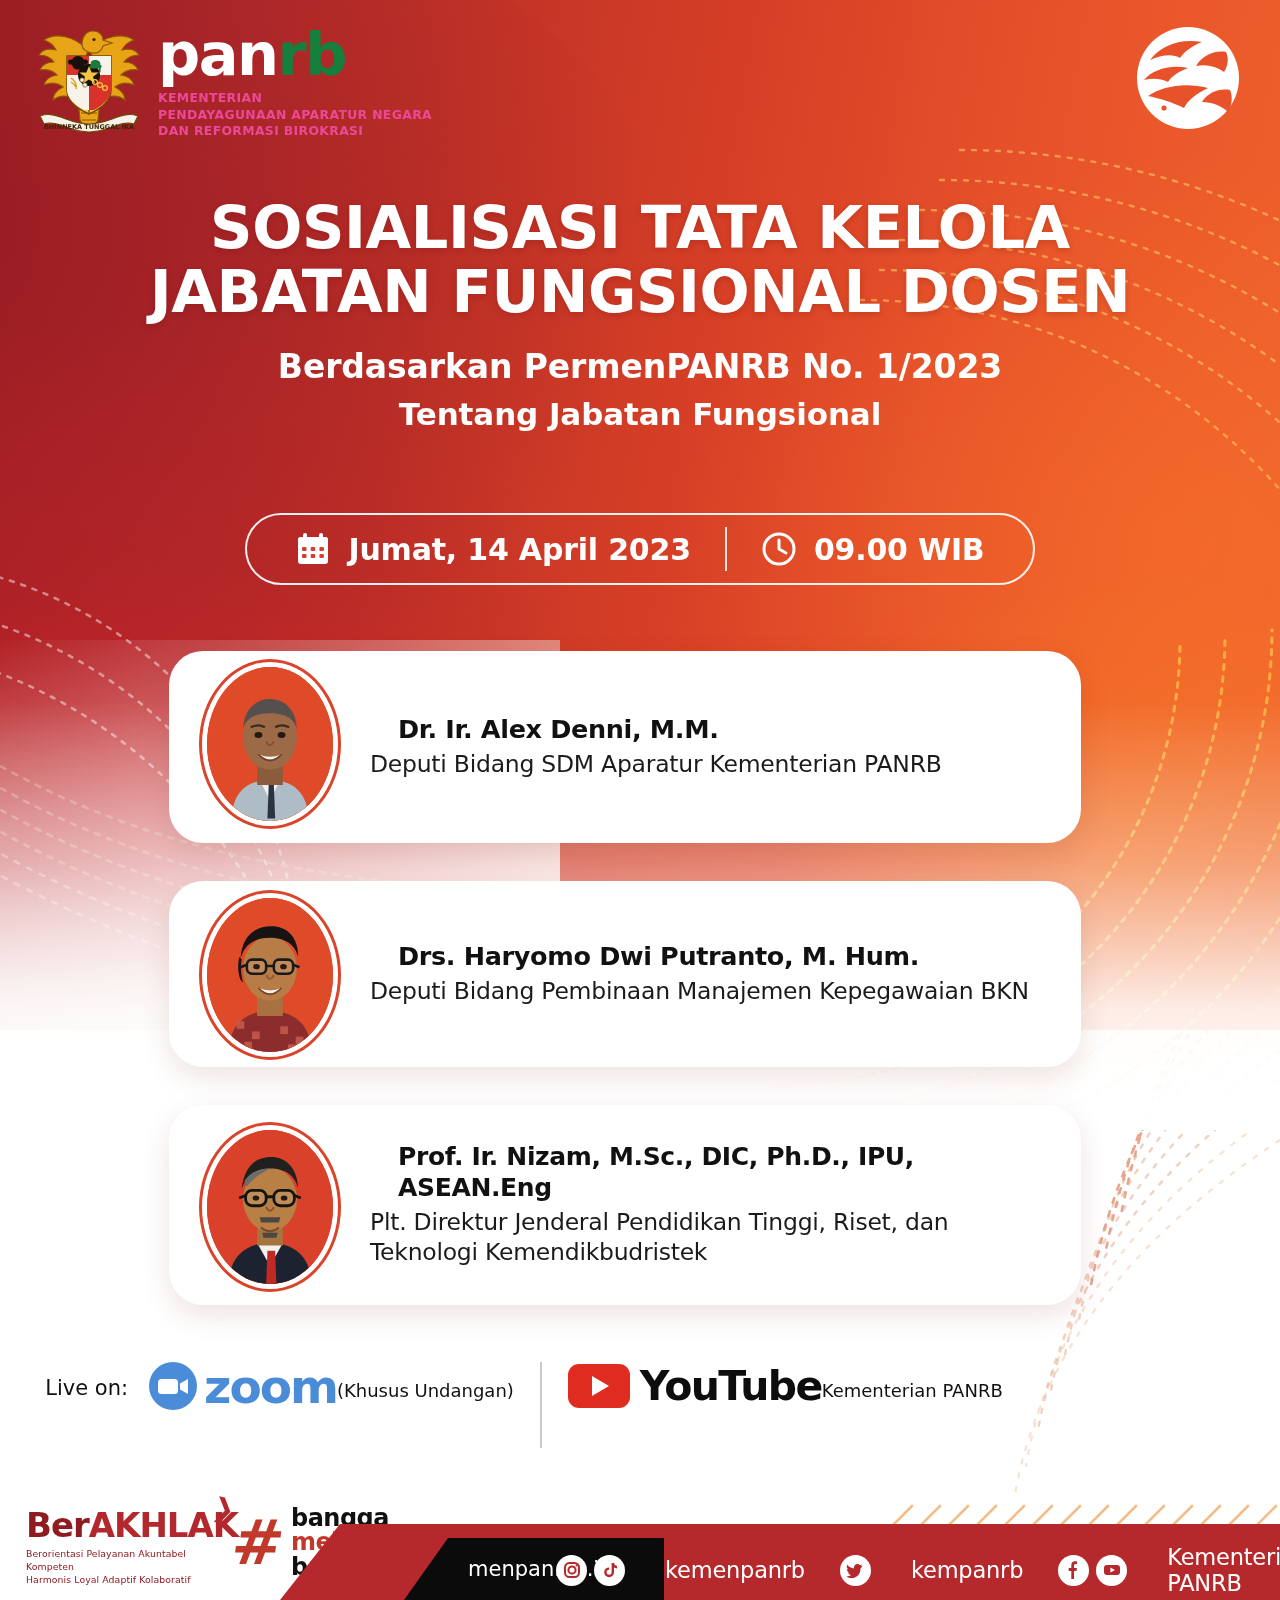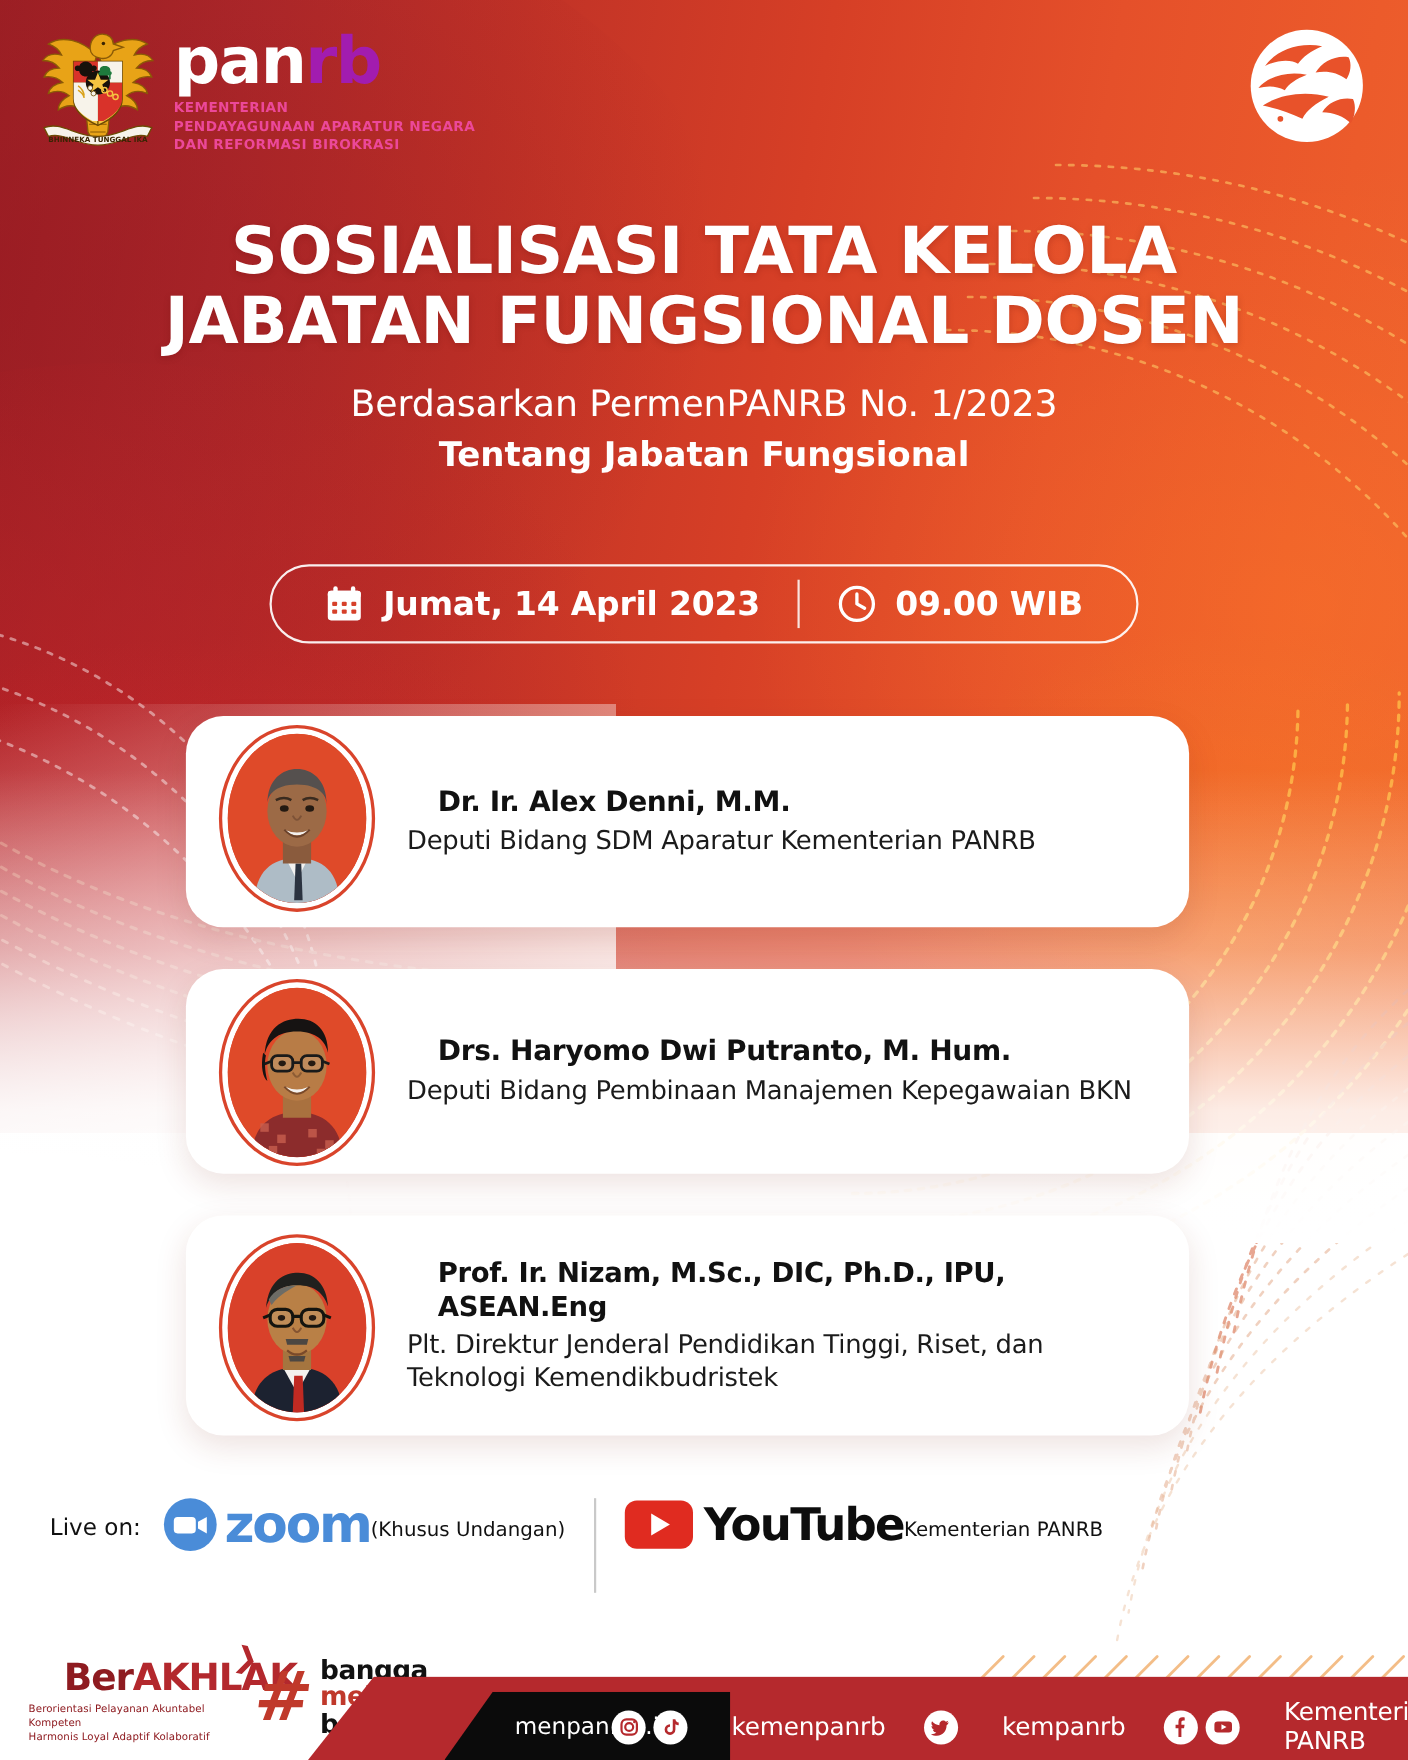"rb" .panrb-word .rb { color: #a21caf -> #15803d }
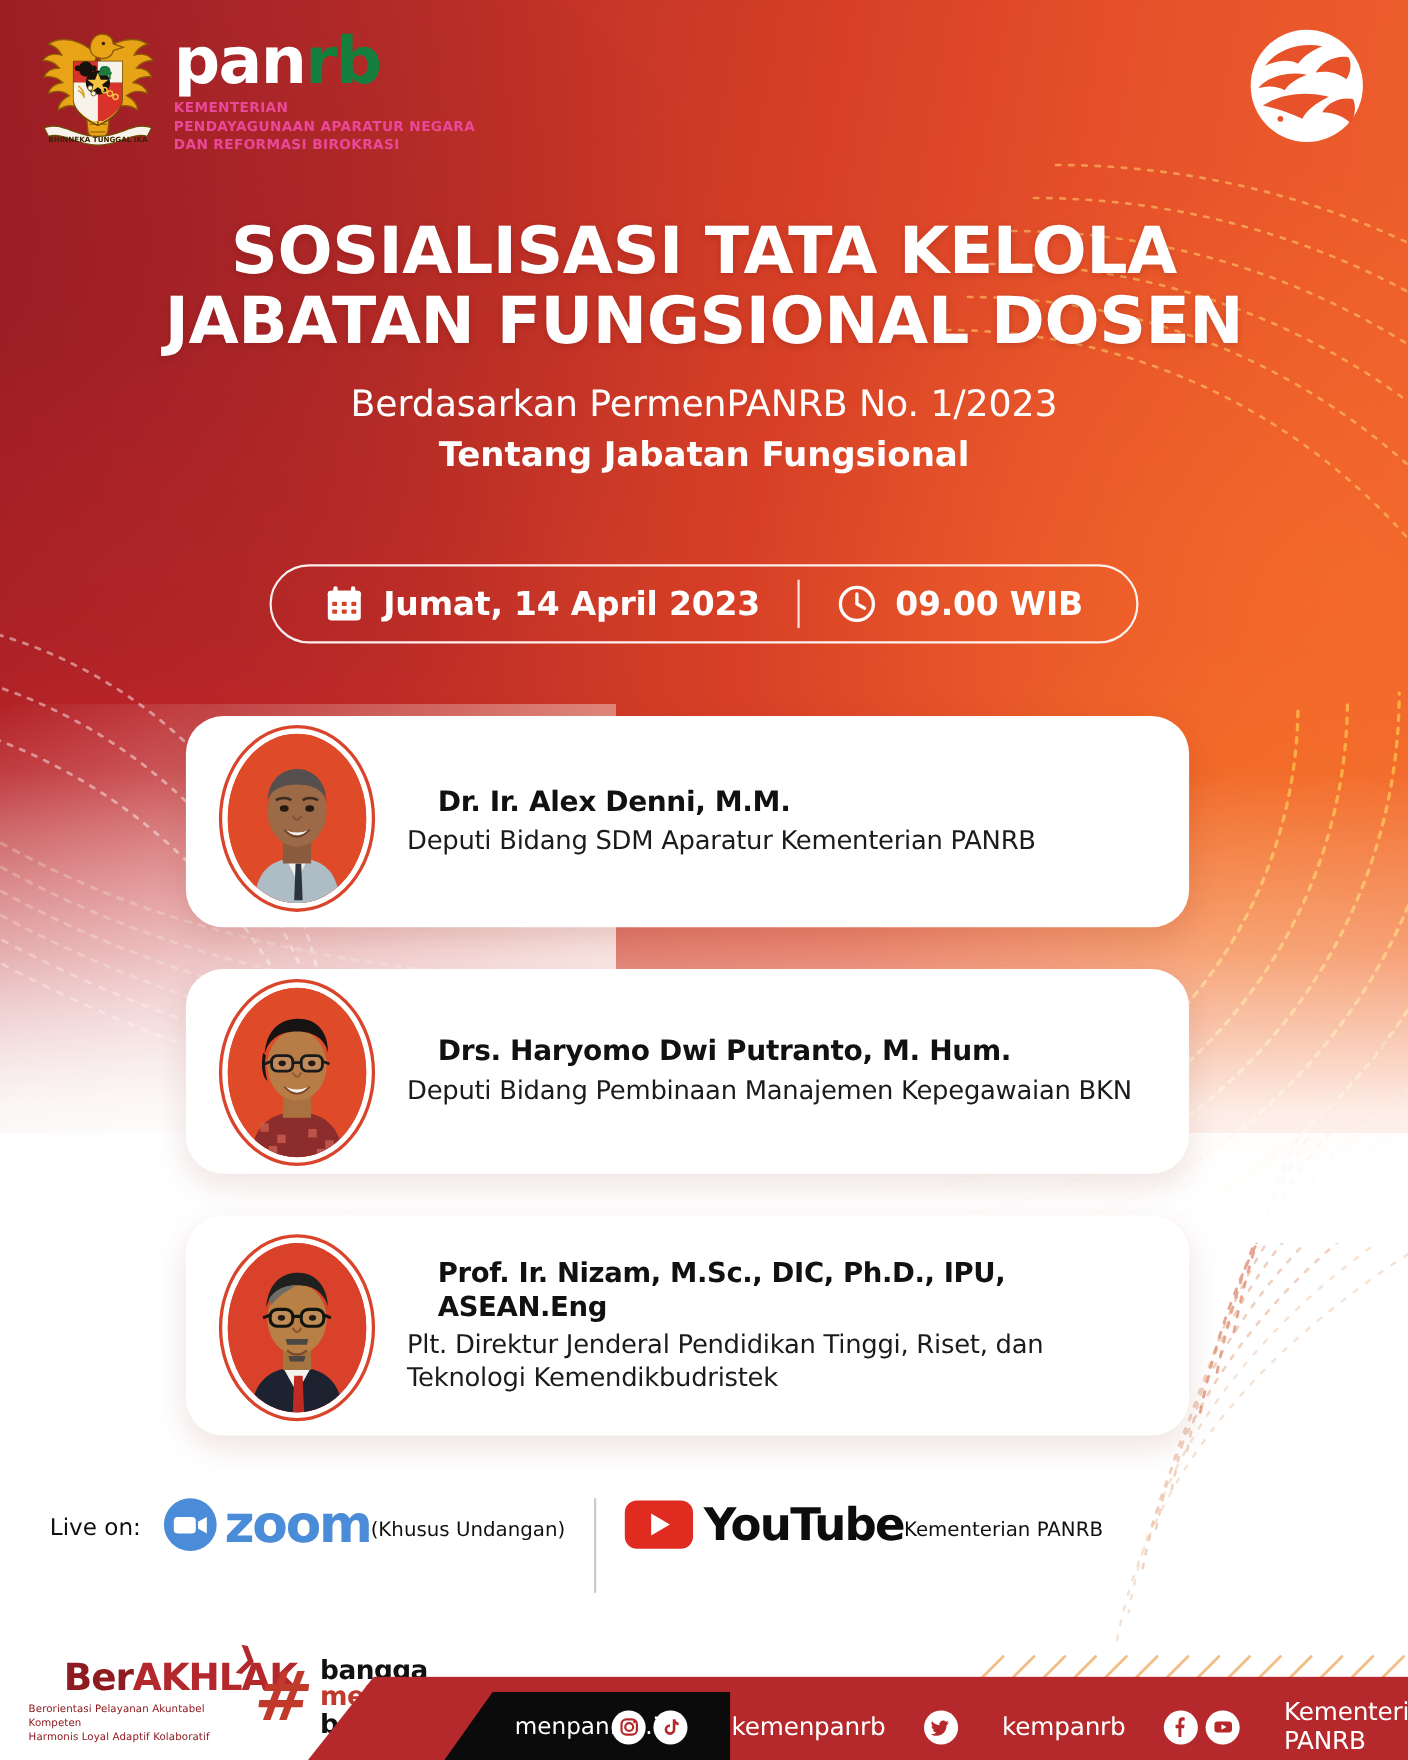"Berdasarkan PermenPANRB No. 1/2023" .subtitle-1 { font-weight: 400 -> 700 }
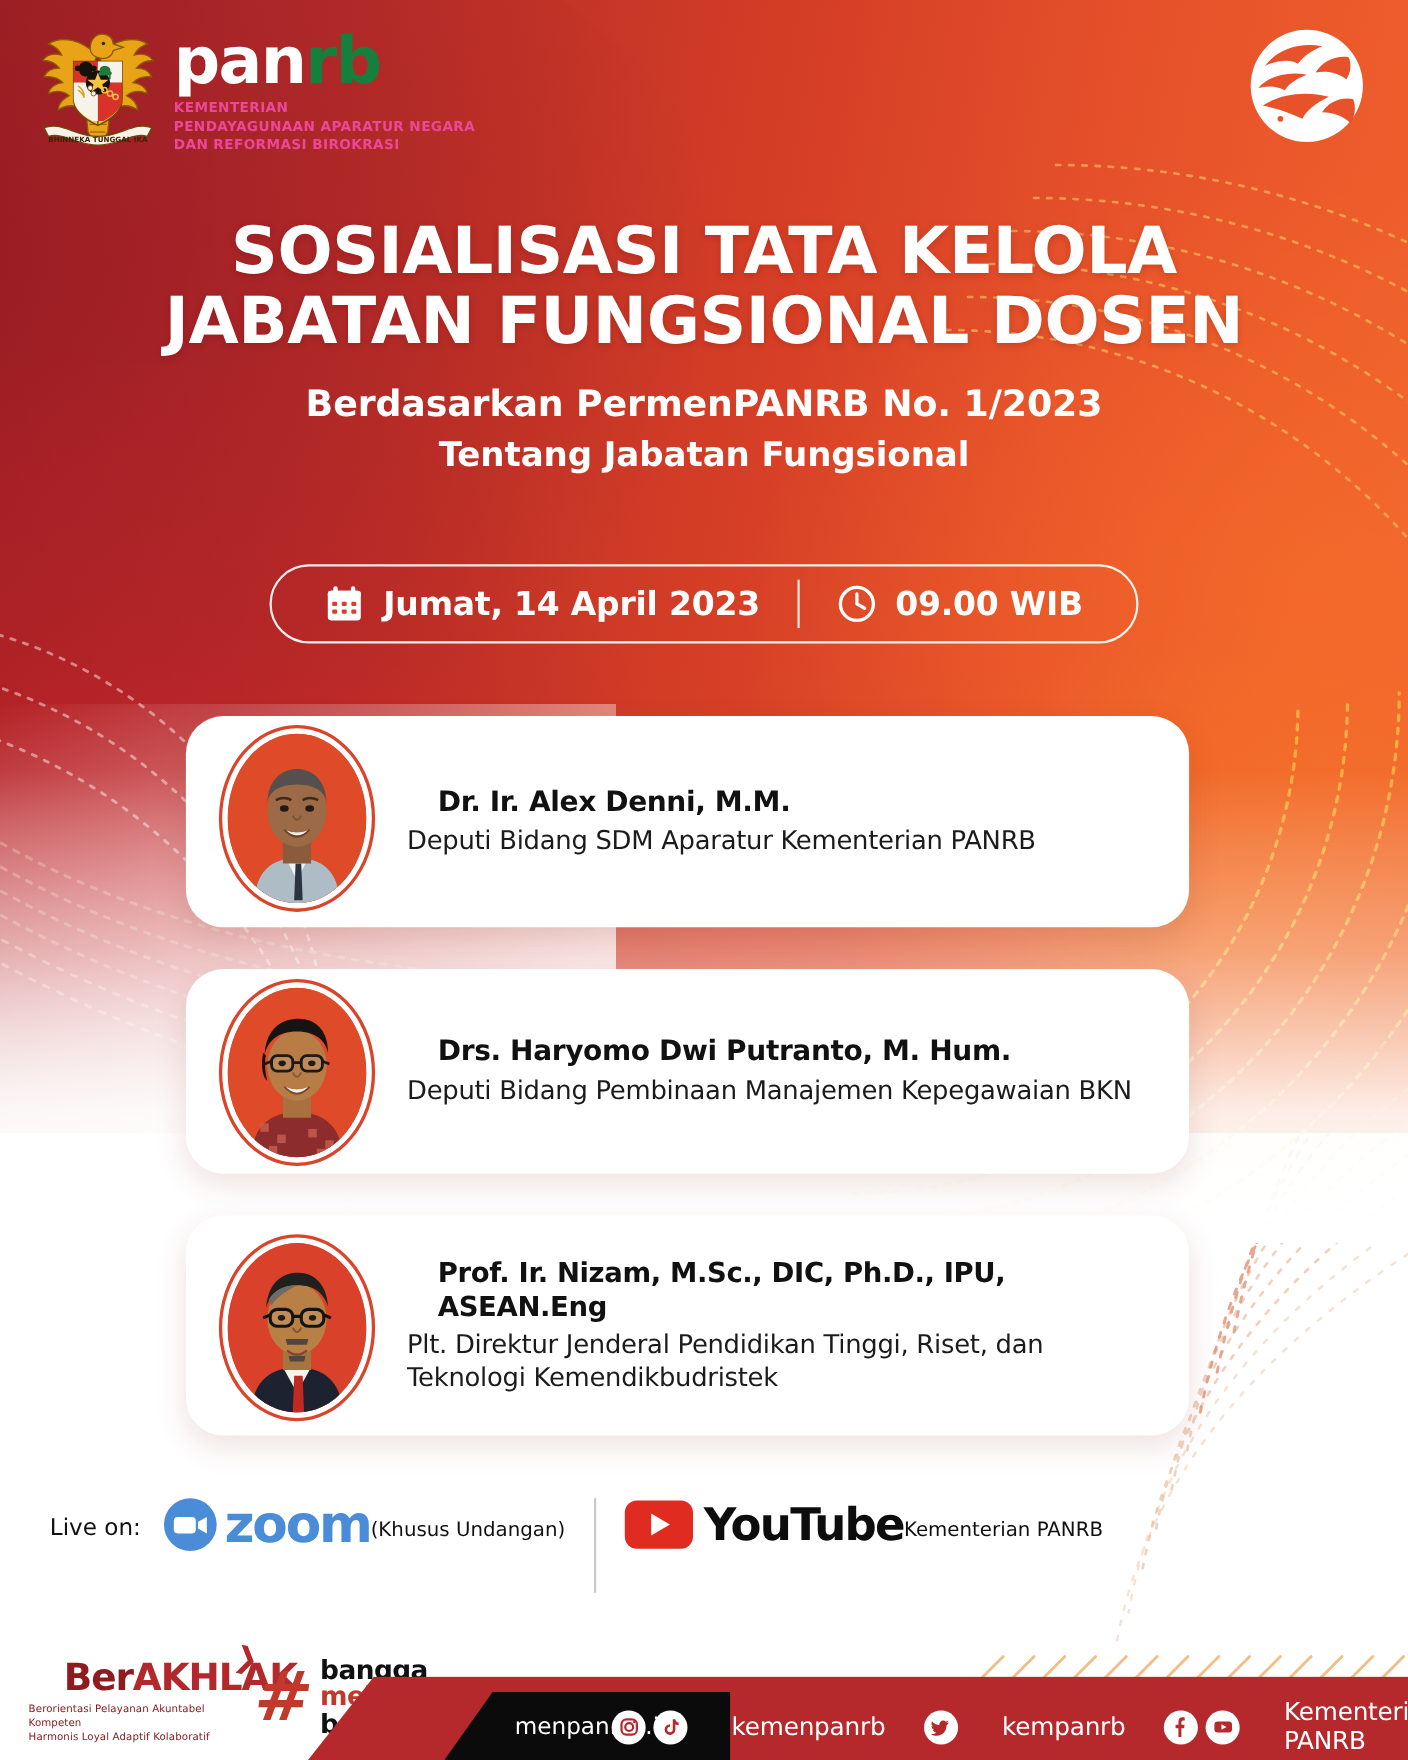"Ber" .ber-word .ber { margin-left: 32px -> none }
